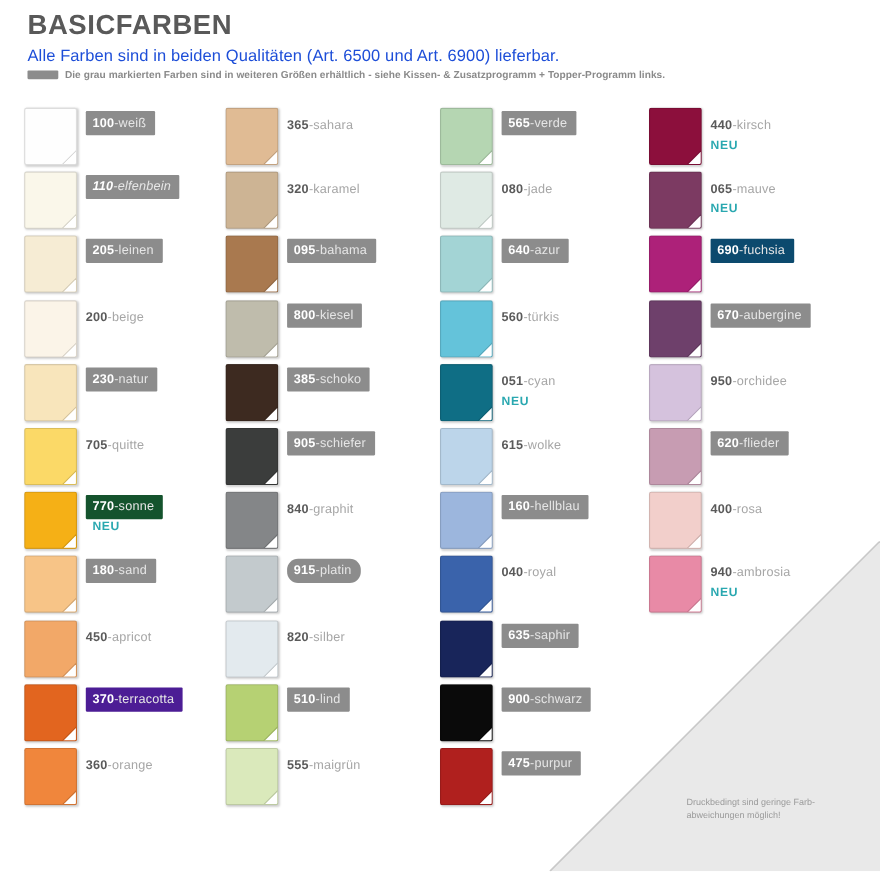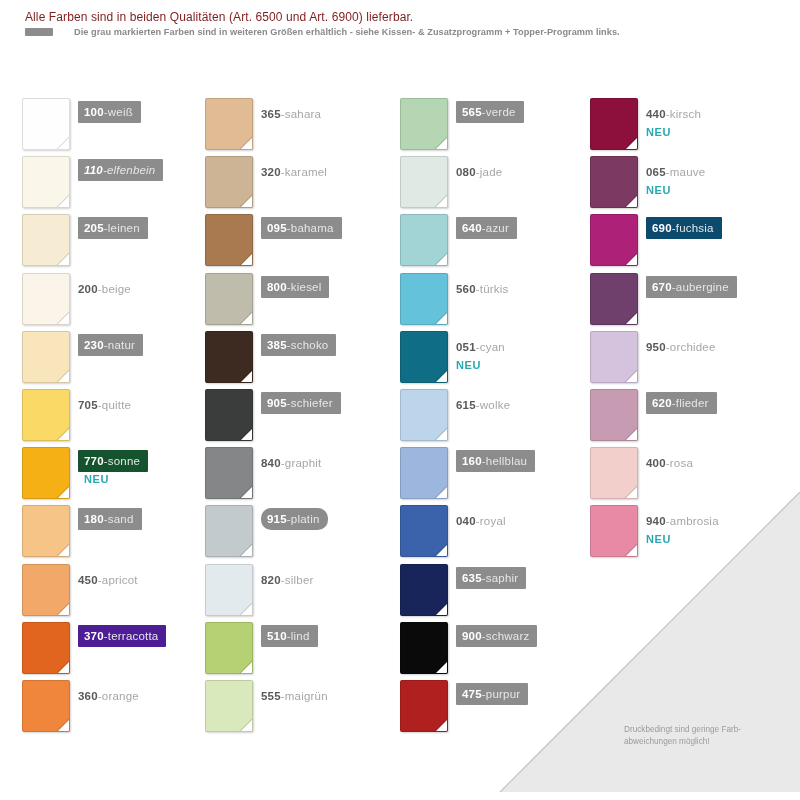"BASICFARBEN" h1.title { html: none -> <h1>BASICFARBEN</h1> }
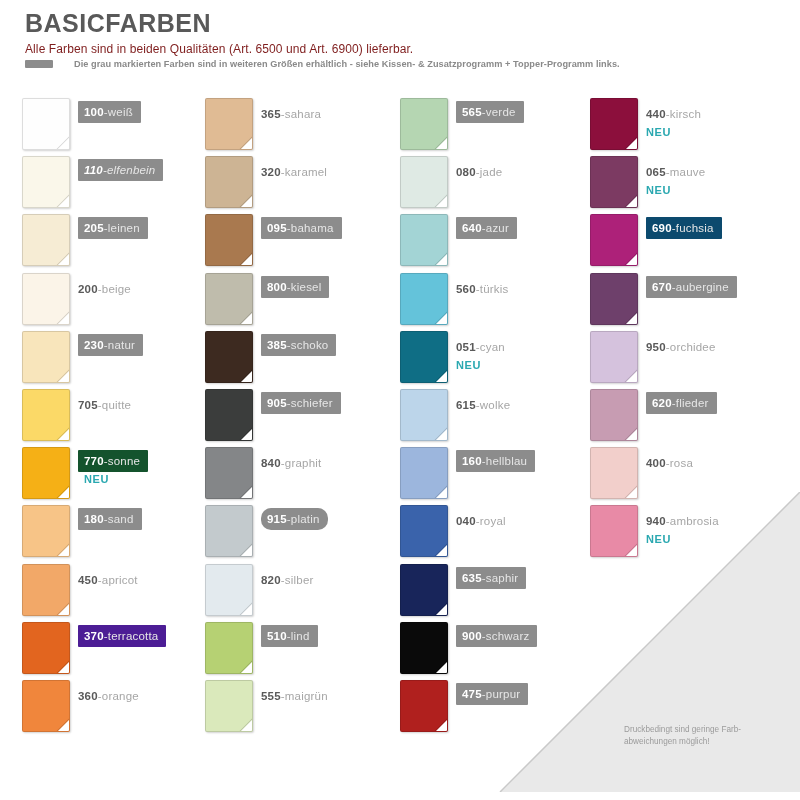"Alle Farben sind in beiden" .subtitle { color: #7f1d1d -> #1d4ed8; font-size: 12px -> 15px }
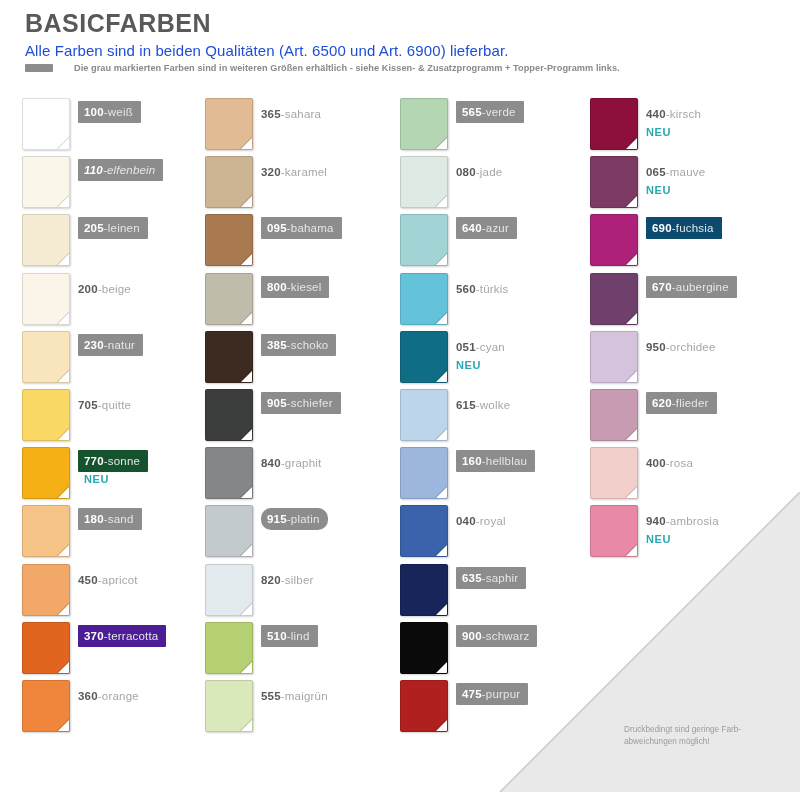"Die grau markierten Farben sind" .legendline { gap: 21px -> 6px }
